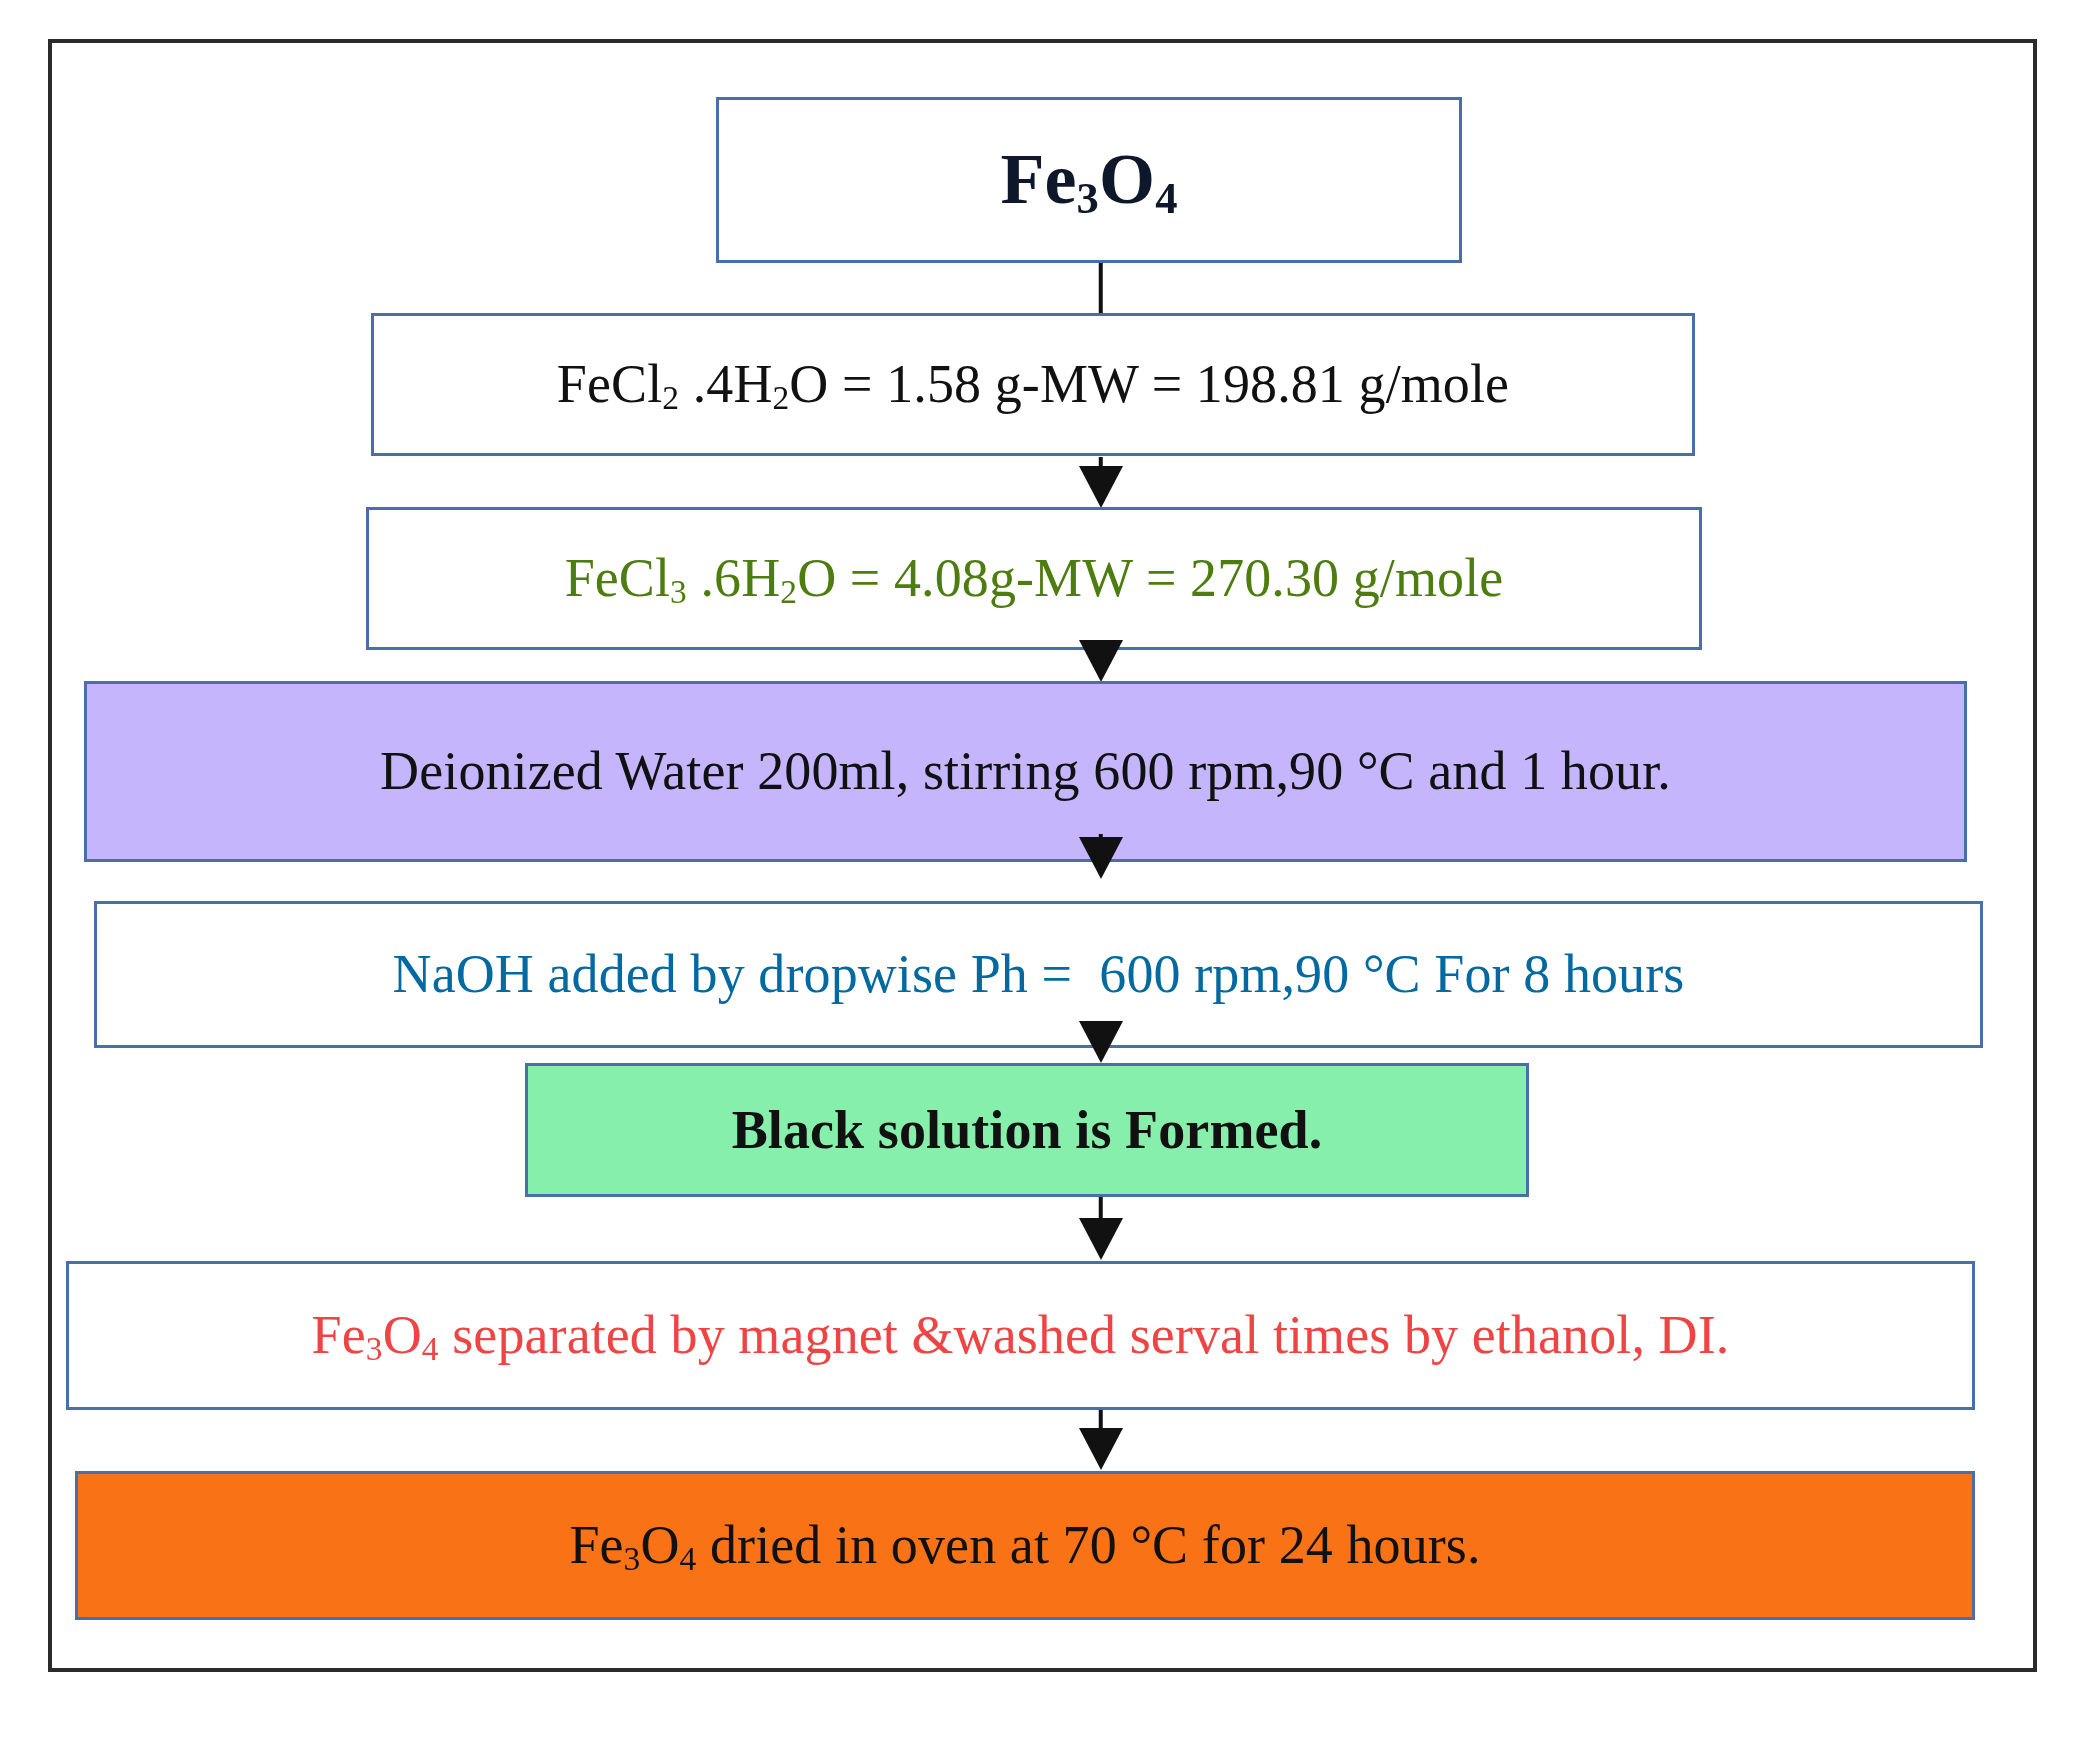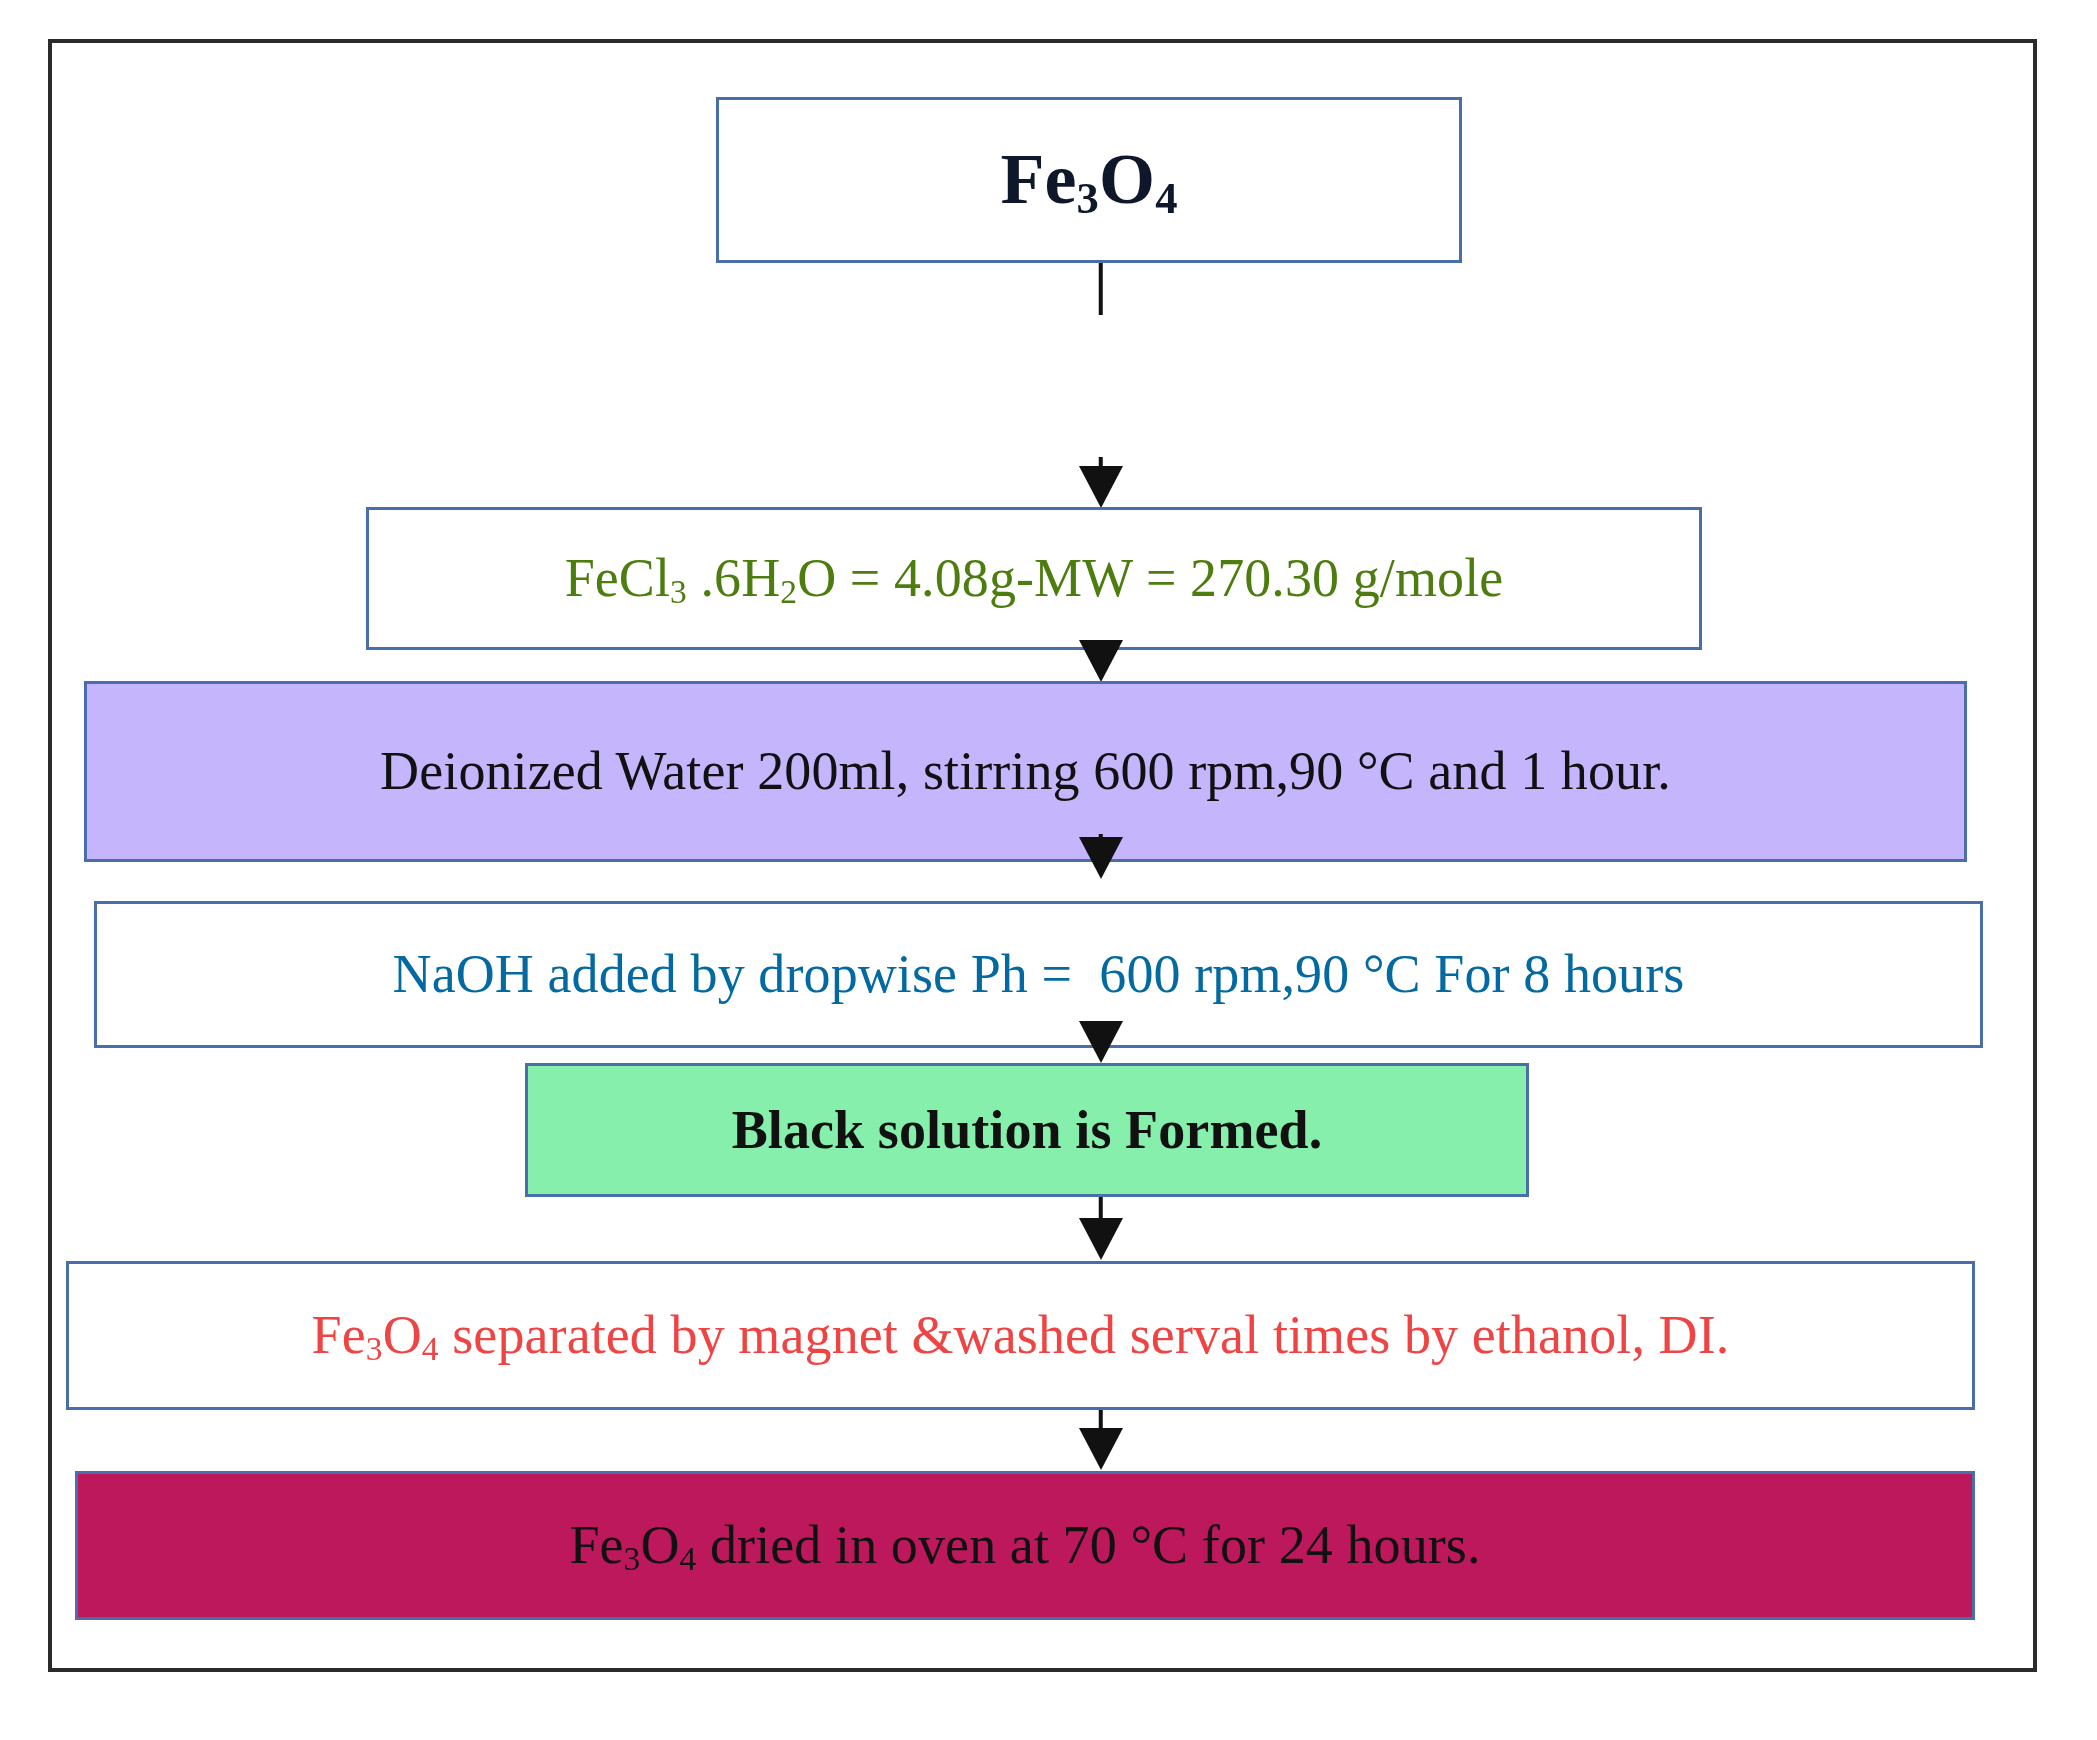"FeCl2 .4H2O = 1.58 g-MW" div.node { html: none -> <div> <span>FeCl<sub>2</sub> .4H<sub>2</sub>O = 1.58 g-MW = 198.81 g/mole</span> </div> }
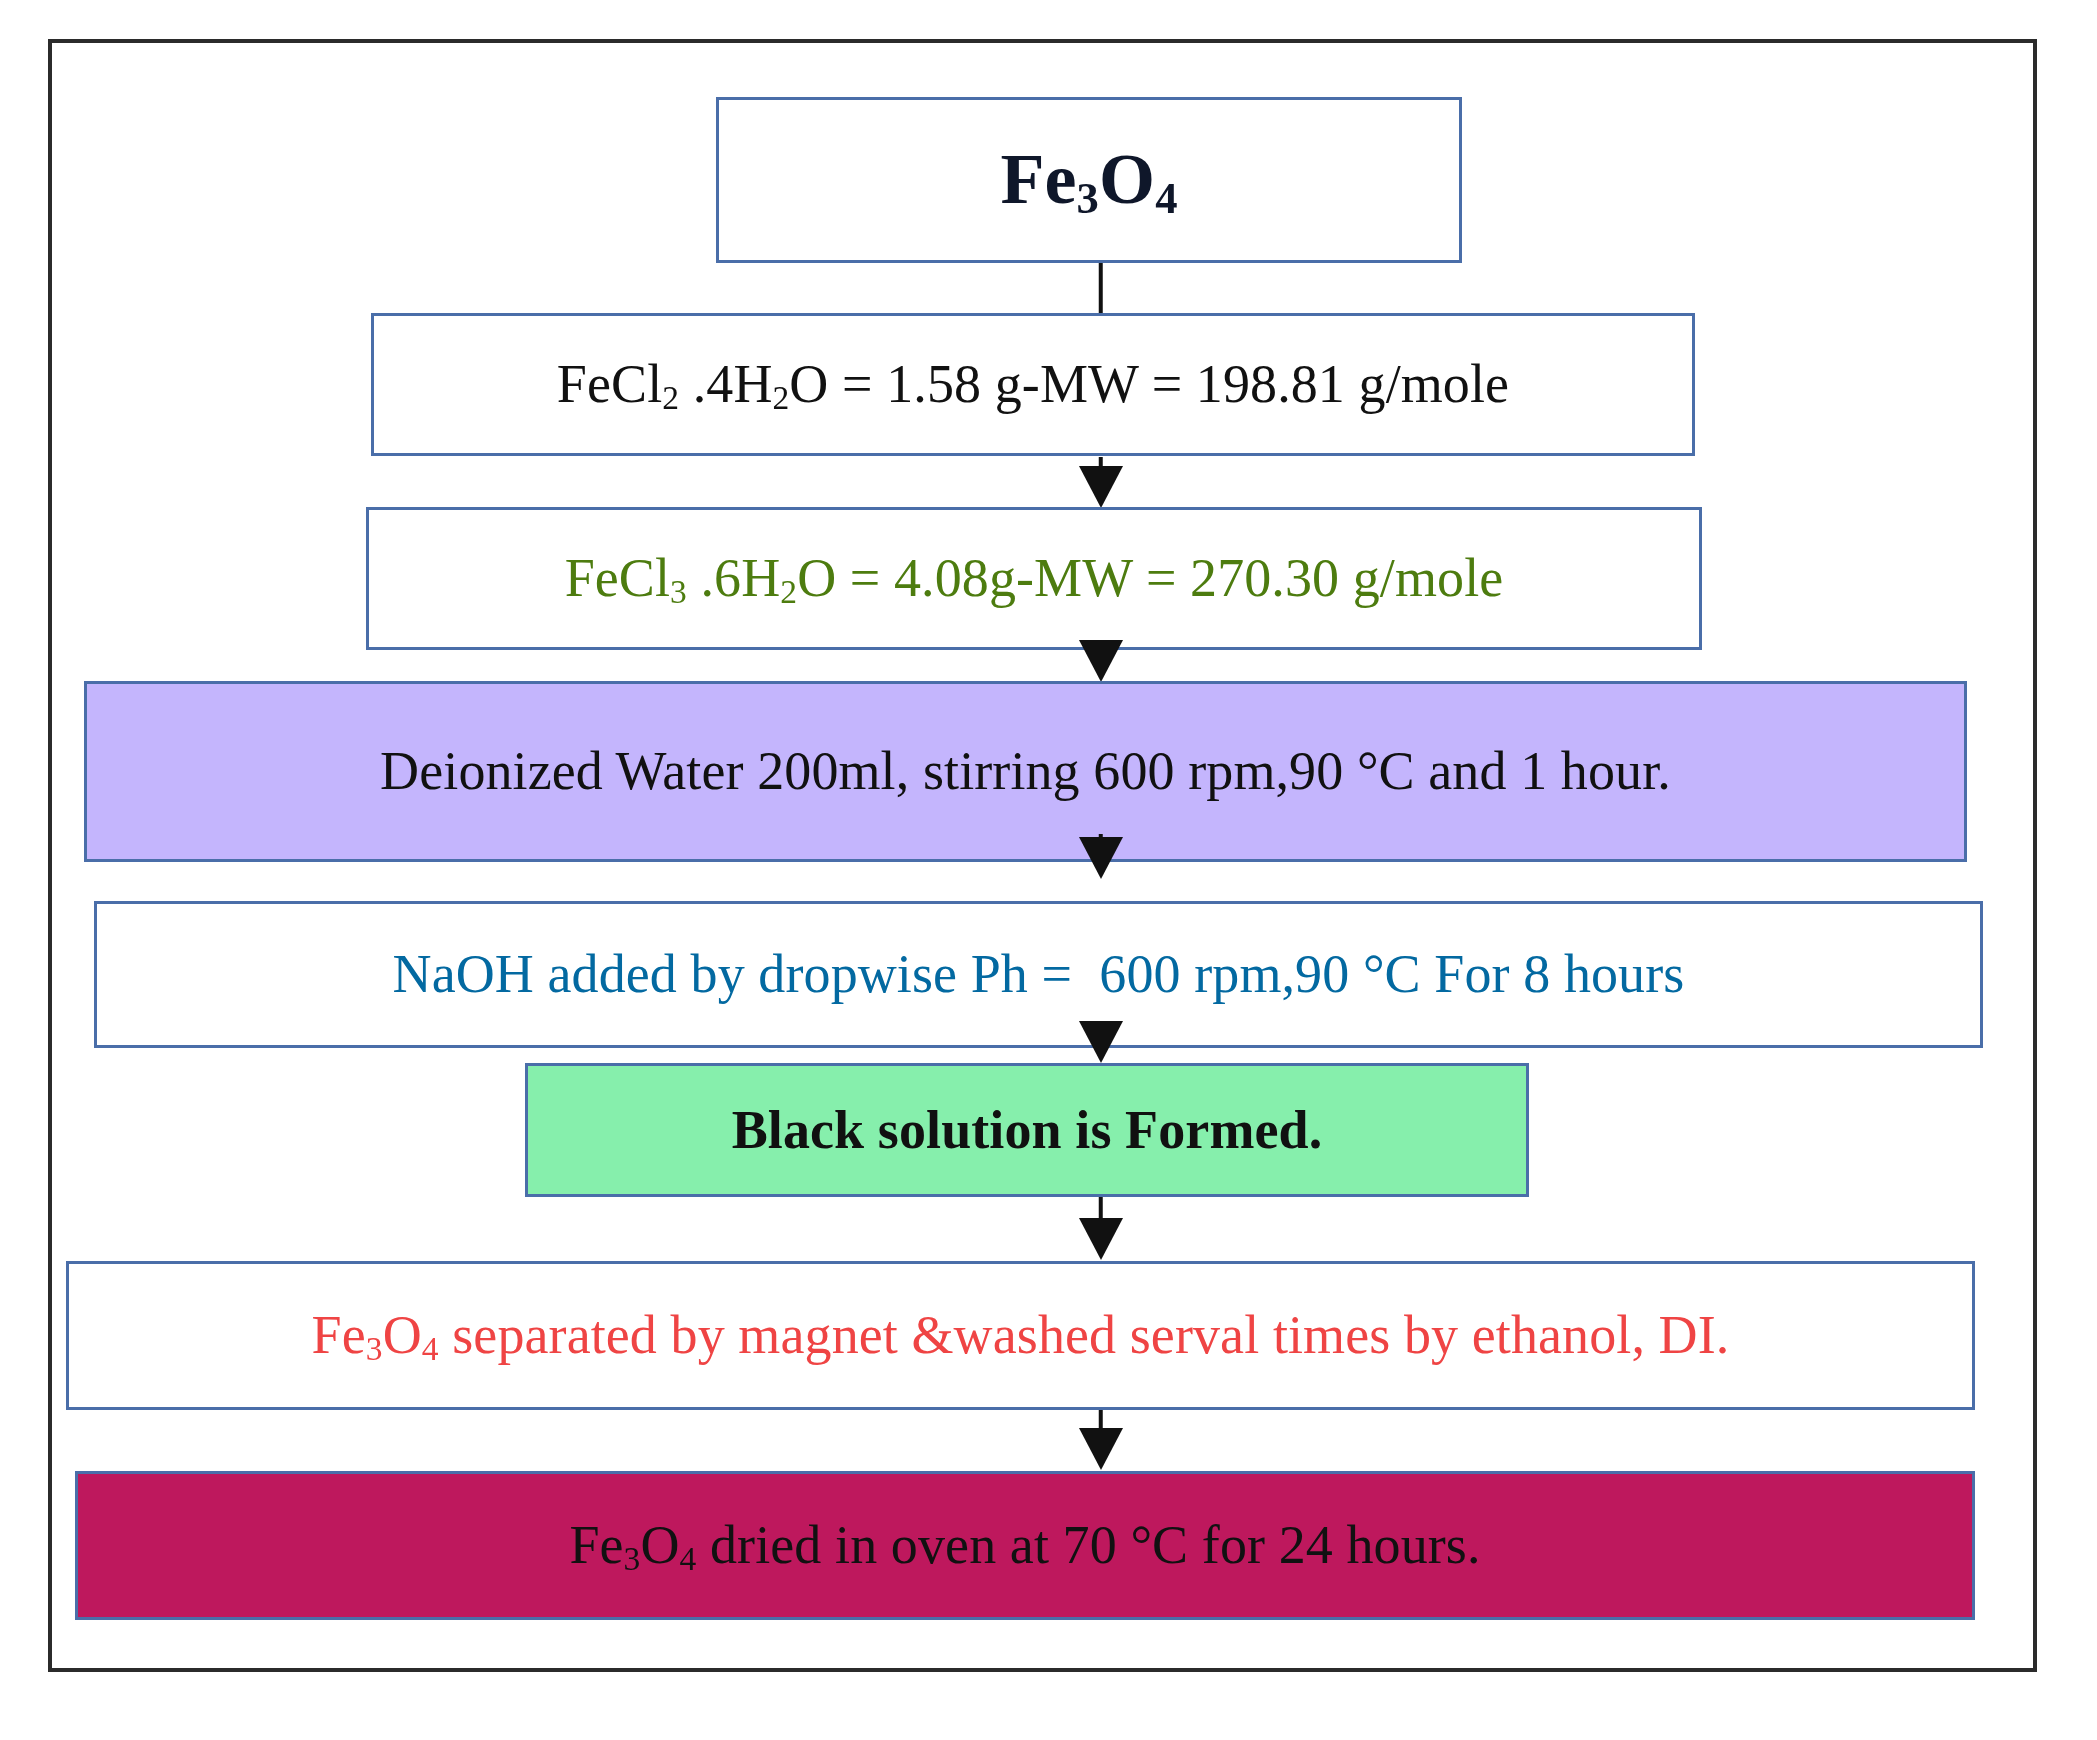"Fe3O4 dried in oven at" div.node { background-color: #be185d -> #f97316 }
